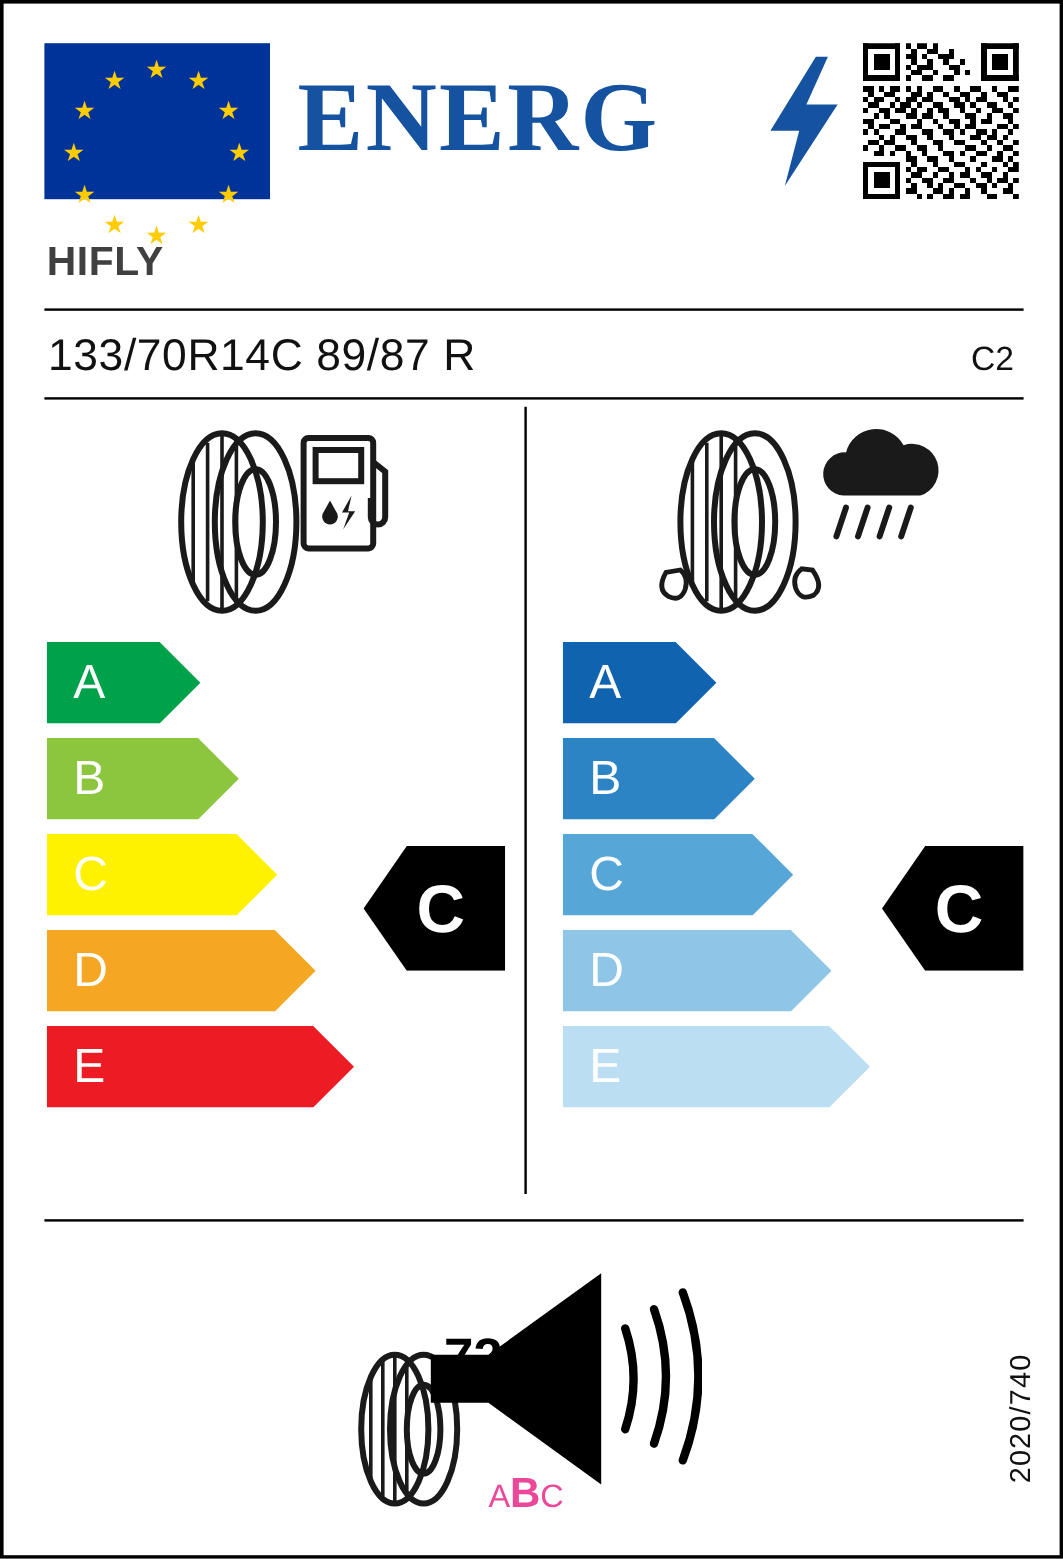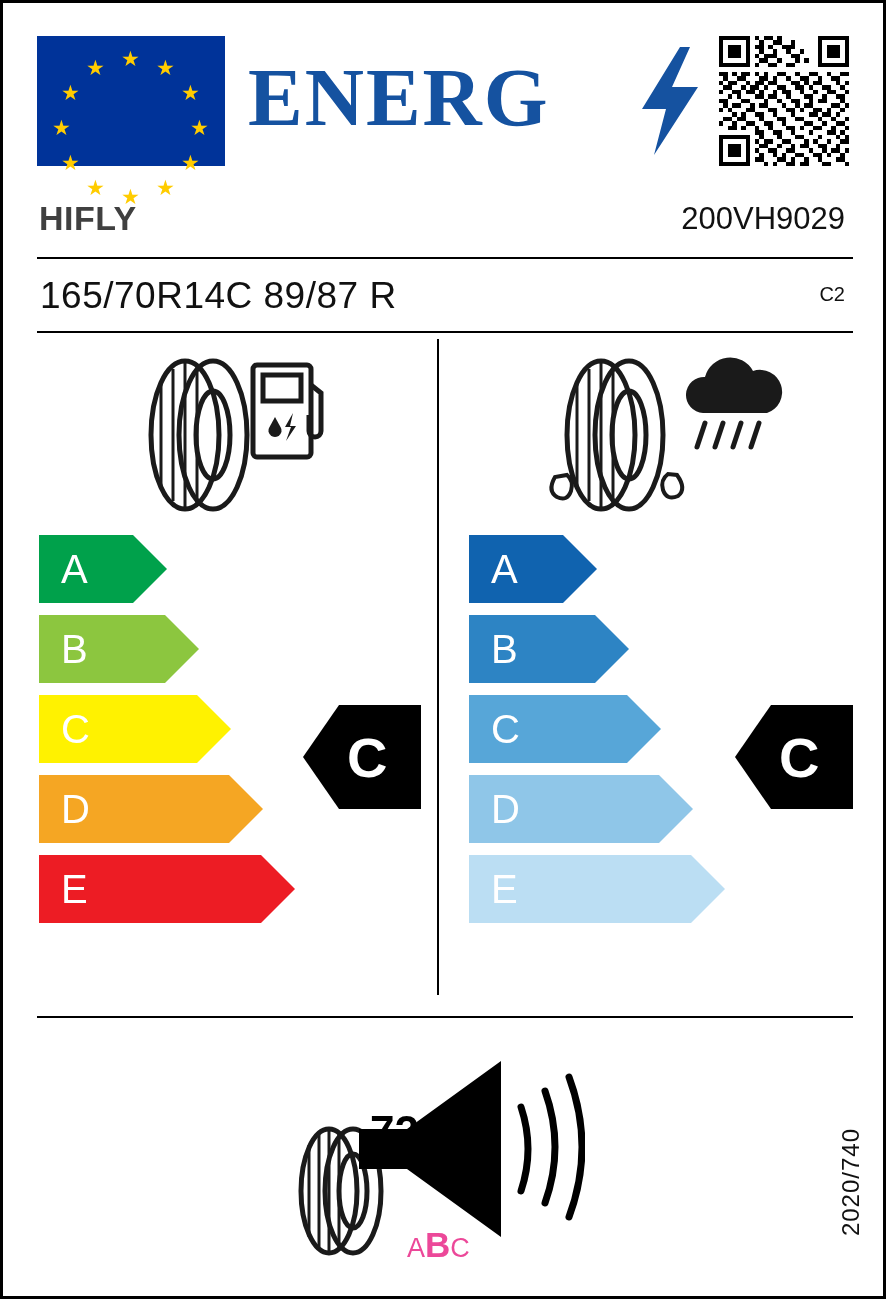"200VH9029" div.sku { html: <div>200VH9029</div> -> none }
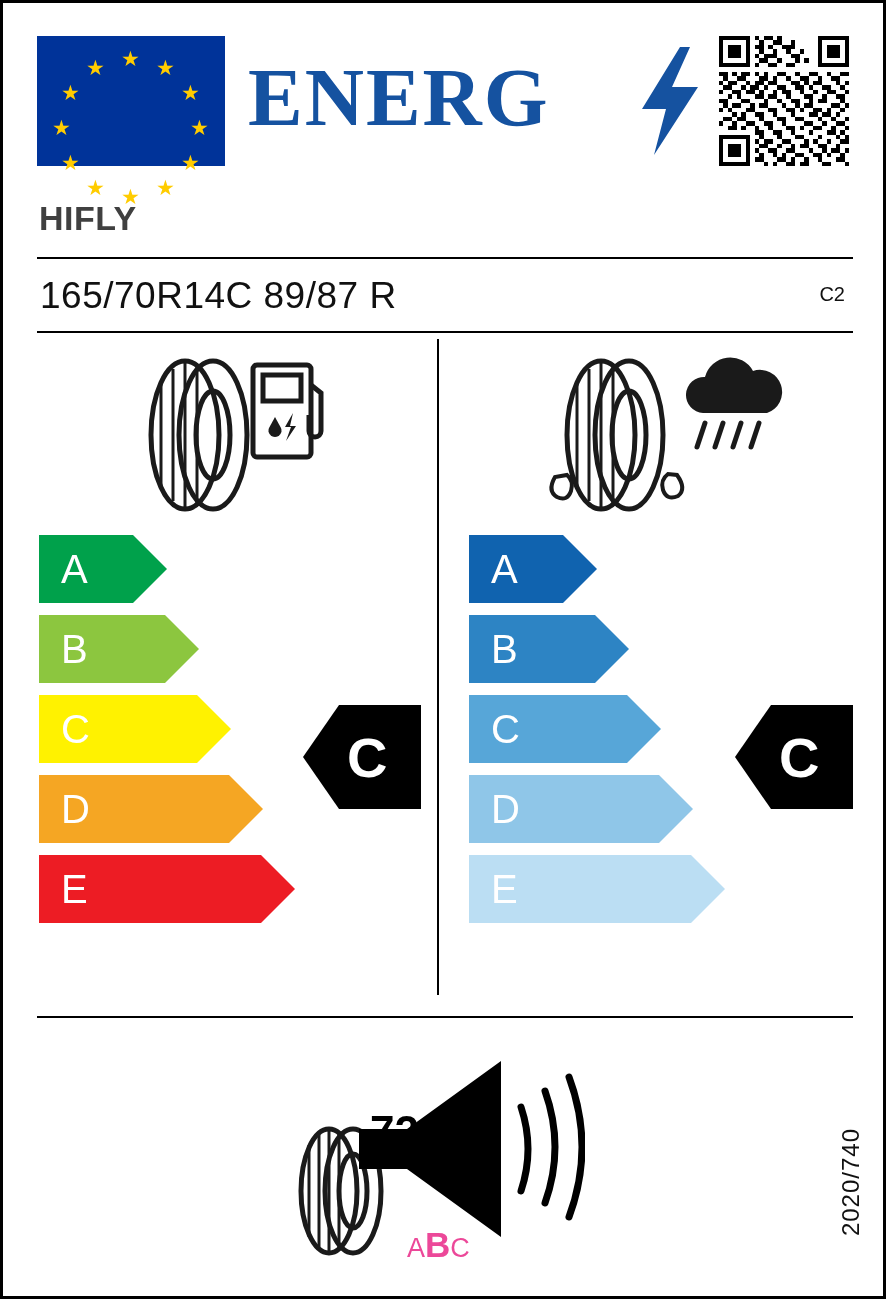"165/70R14C 89/87 R" div.tyre-size { text: 165/70R14C -> 133/70R14C }
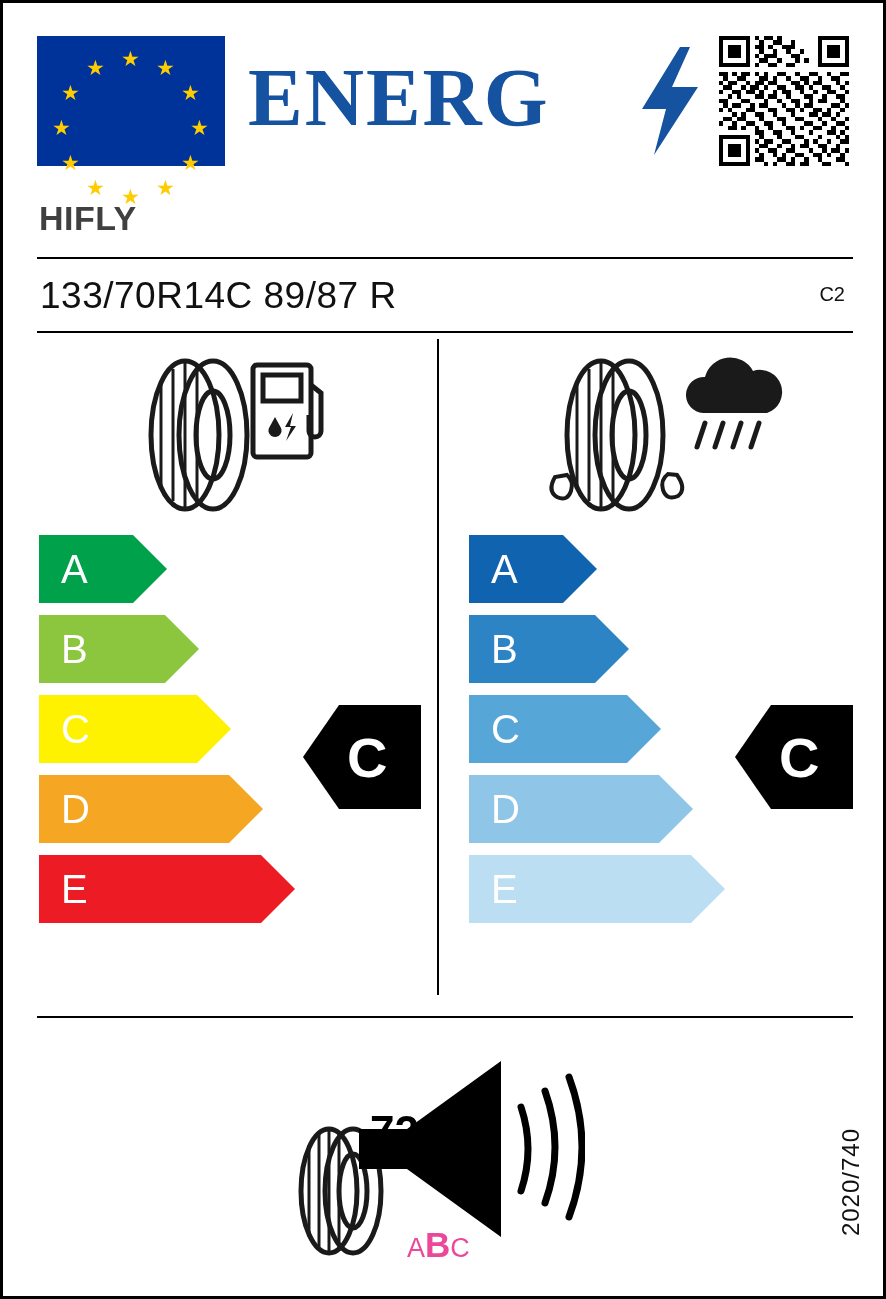"C2" .tyre-class { font-size: 20px -> 28px }
